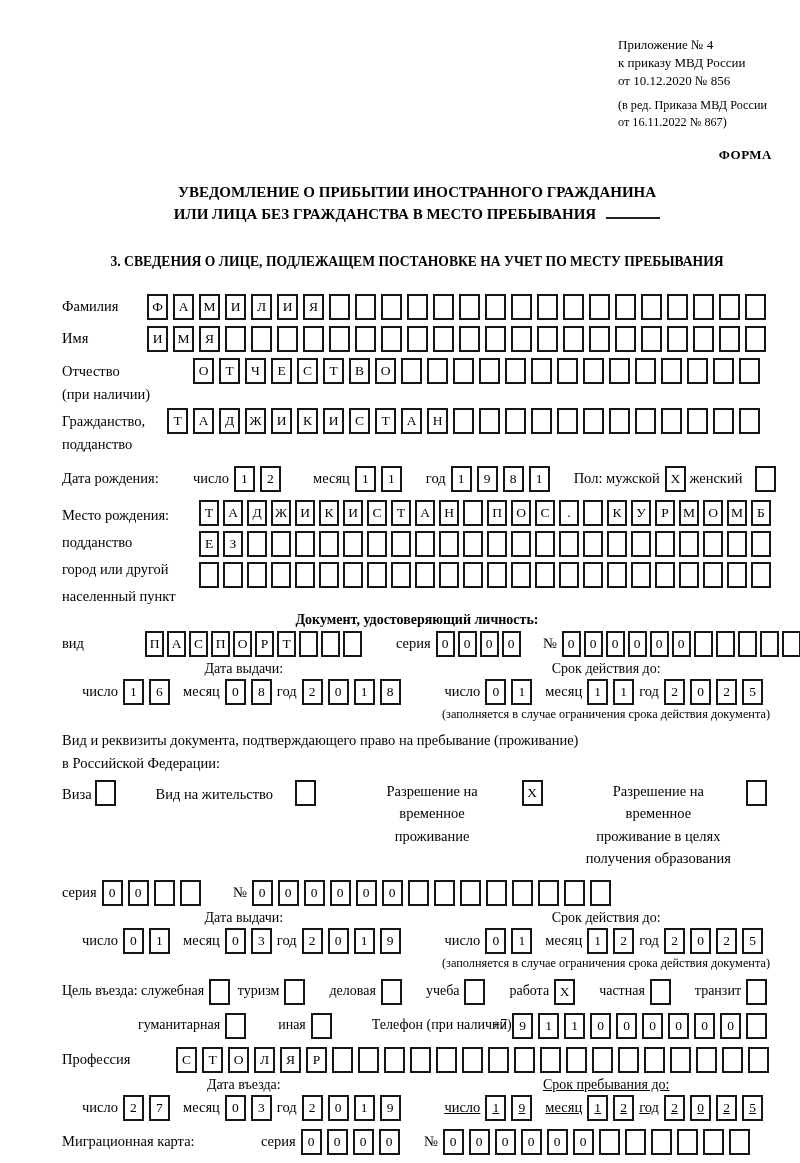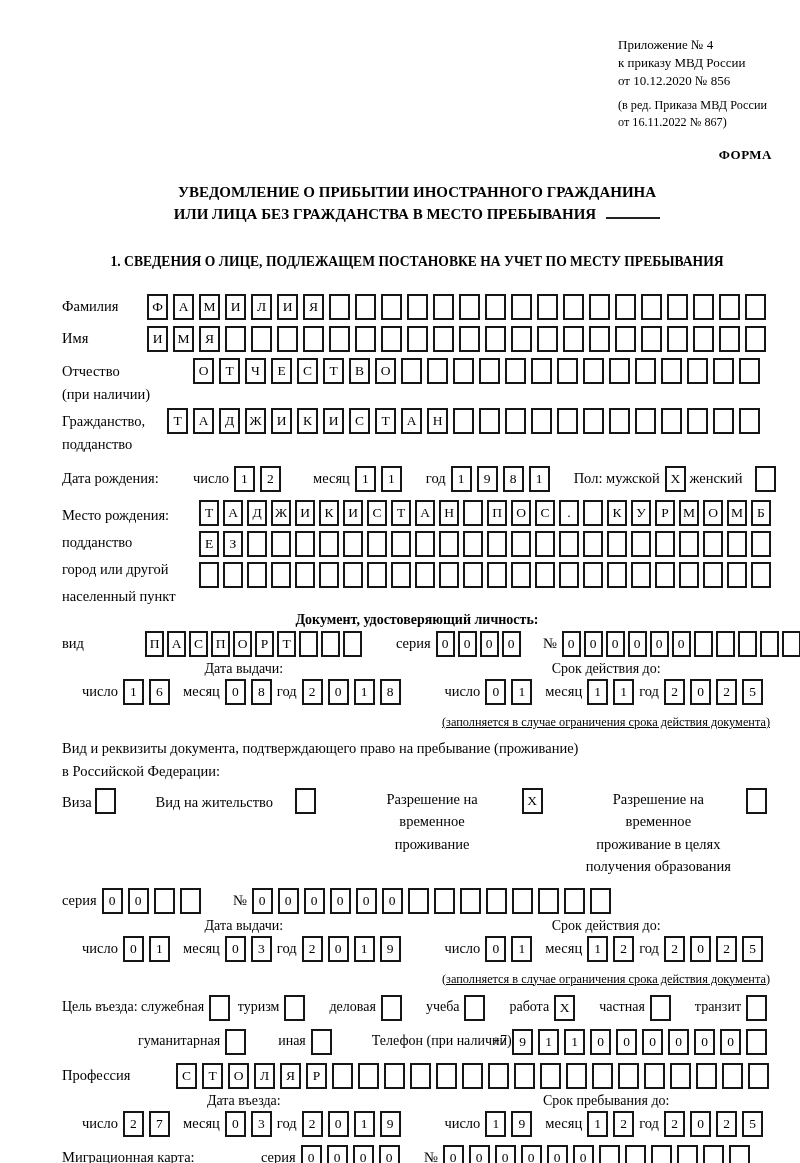"1. СВЕДЕНИЯ О ЛИЦЕ, ПОДЛЕЖАЩЕМ" div.sec-head { text: 1 -> 3 }
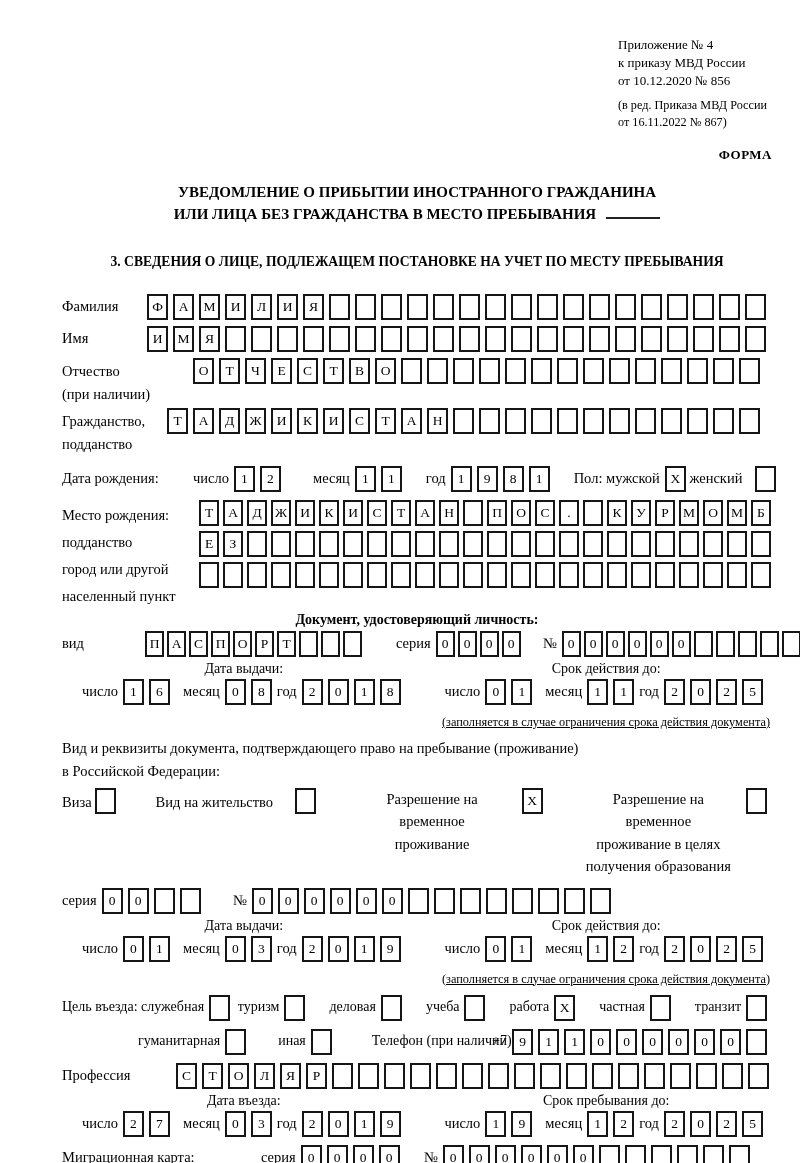"(заполняется в случае ограничения срока" .note-right { margin-top: 10px -> 2px; text-decoration: underline -> none }
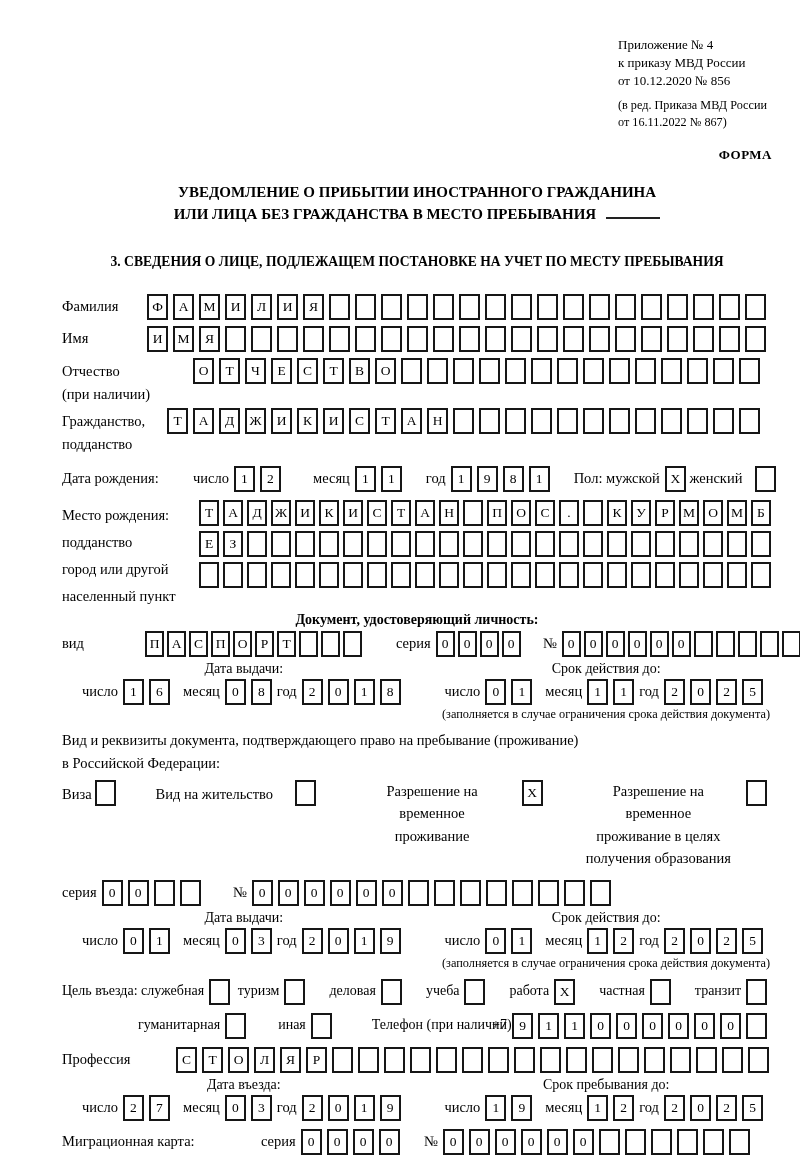"Срок пребывания до:" div.dgroup { text-decoration: none -> underline }
